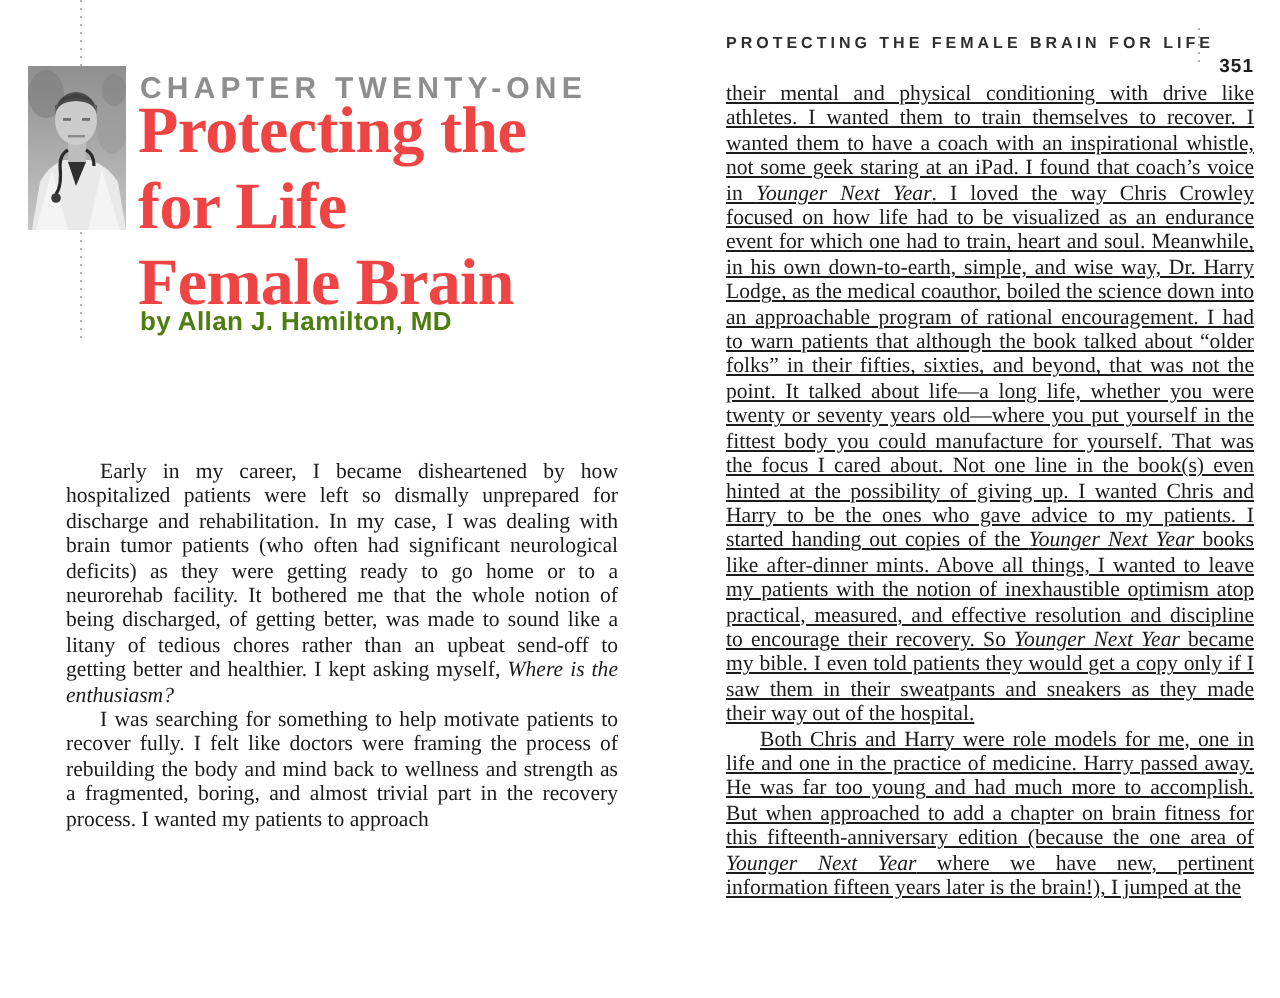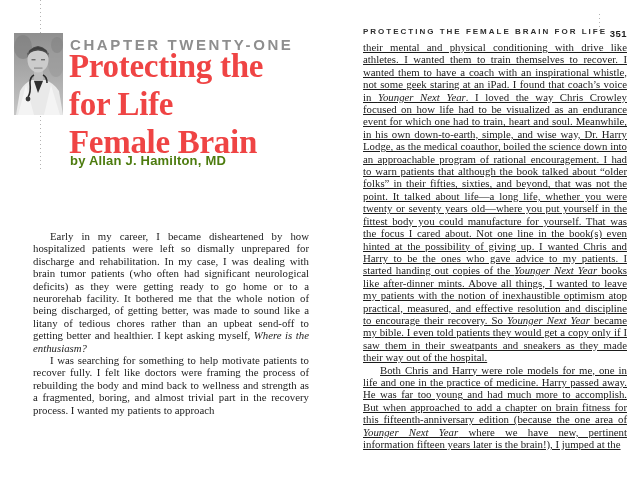"PROTECTING THE FEMALE BRAIN FOR" .rh-text { margin-top: 10px -> none }
